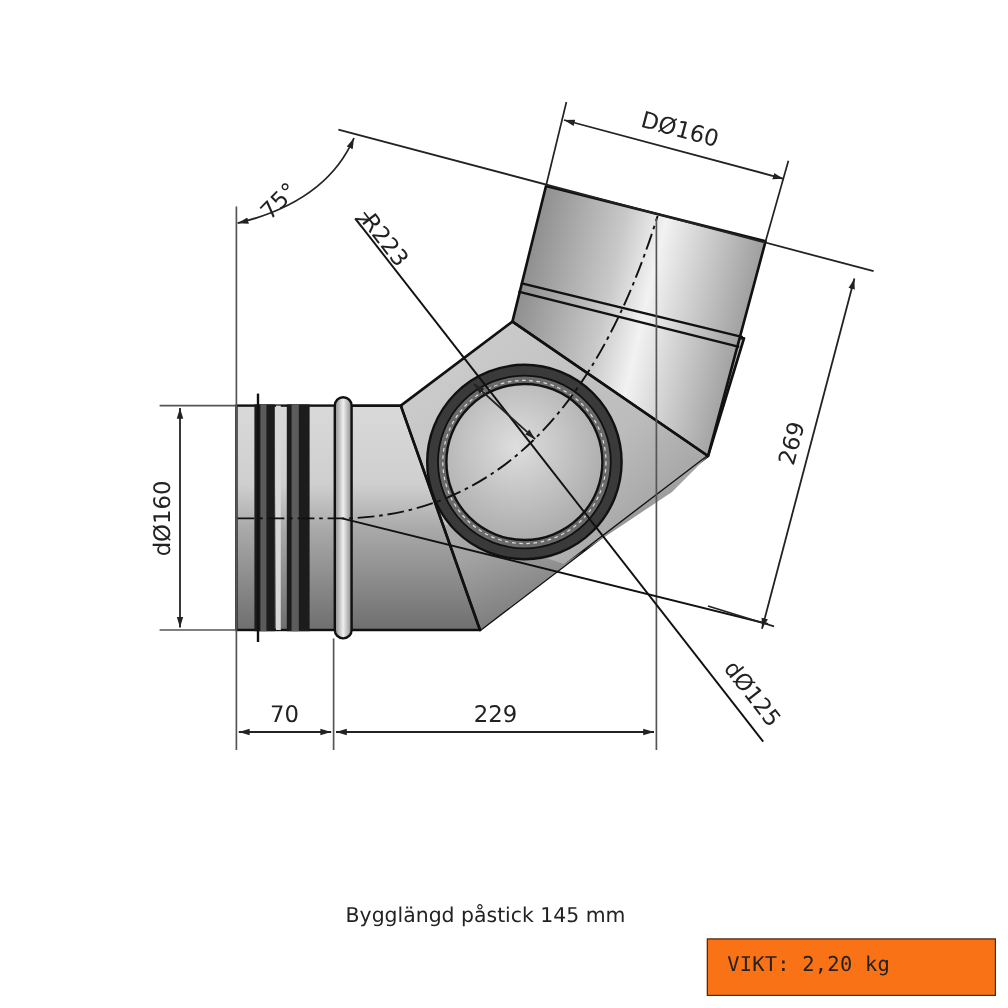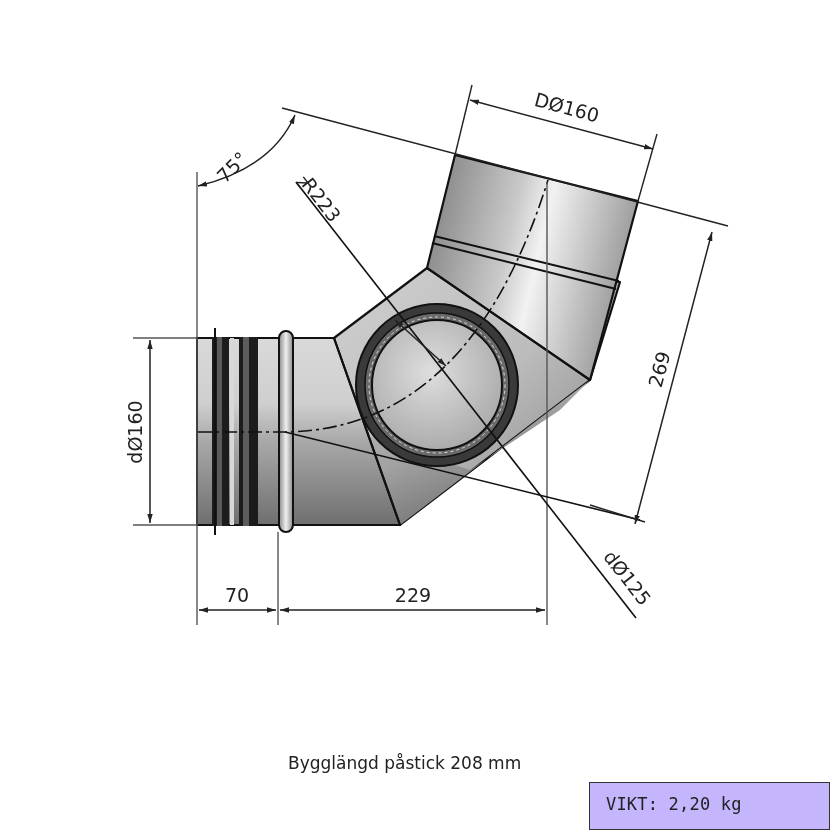"Bygglängd påstick 208 mm" div.caption { text: 208 -> 145 }
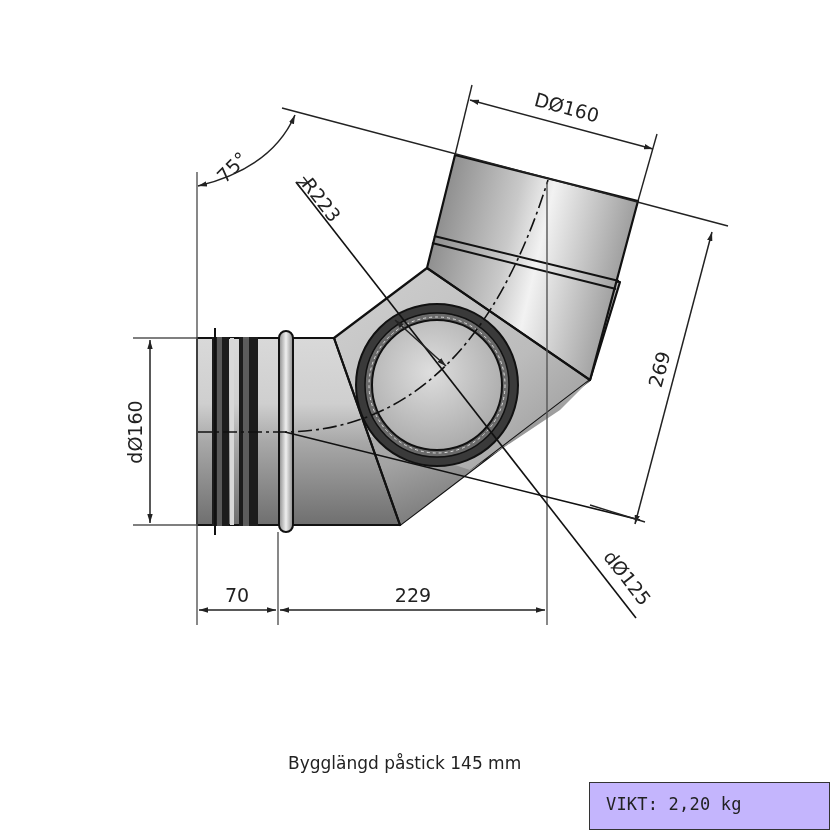"VIKT: 2,20 kg" .weight-box { background: #c4b5fd -> #f97316 }
